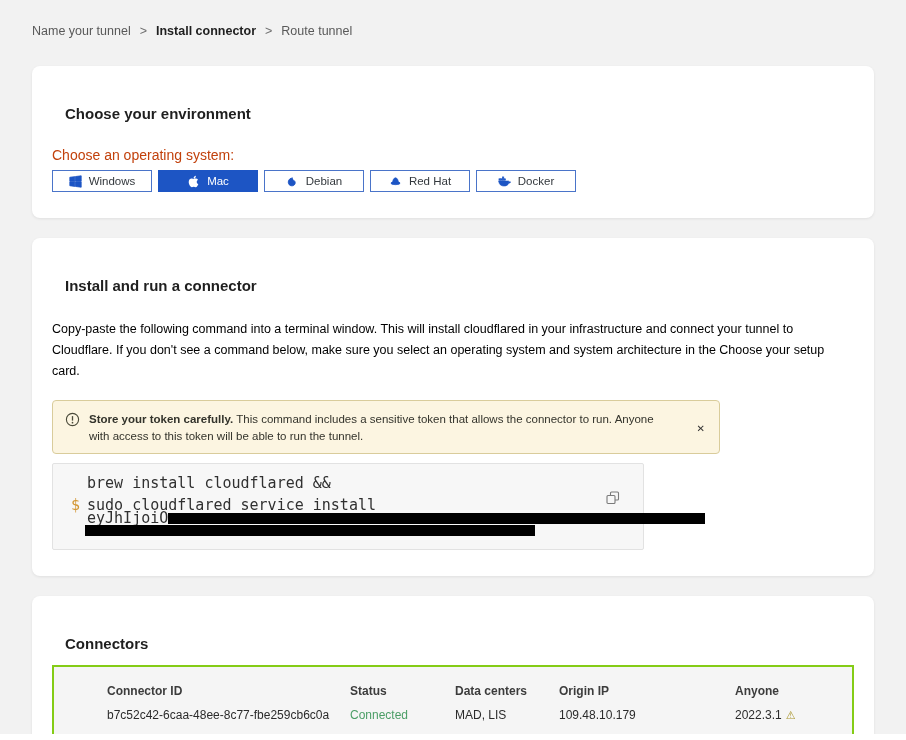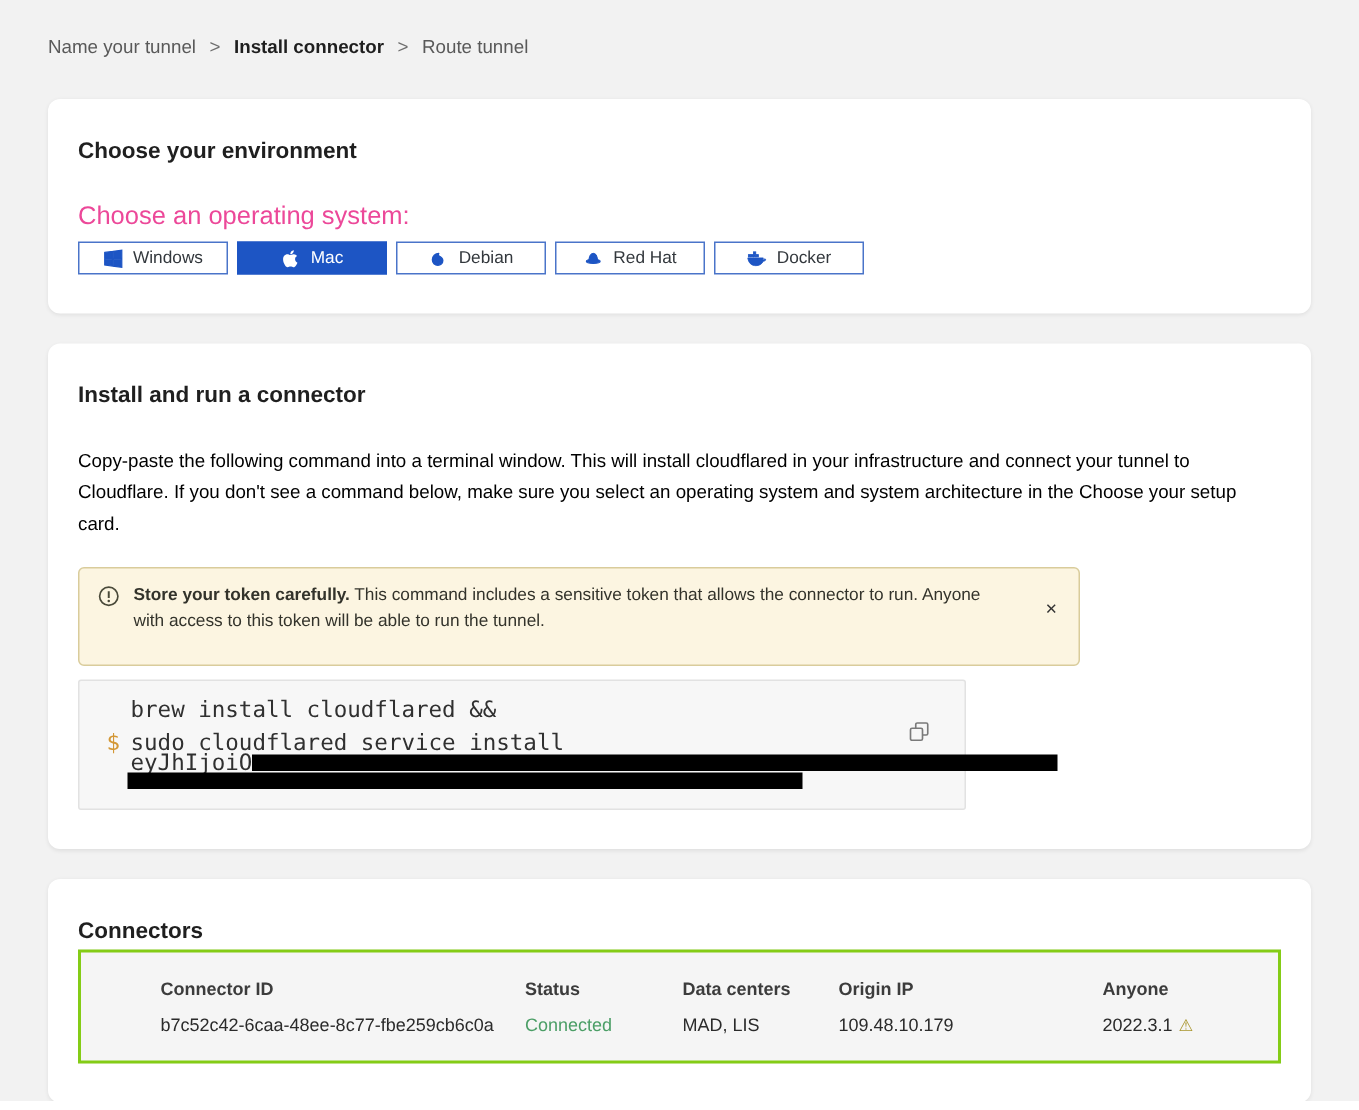"Choose your environment" .card-title { margin: 0 -> 13px }
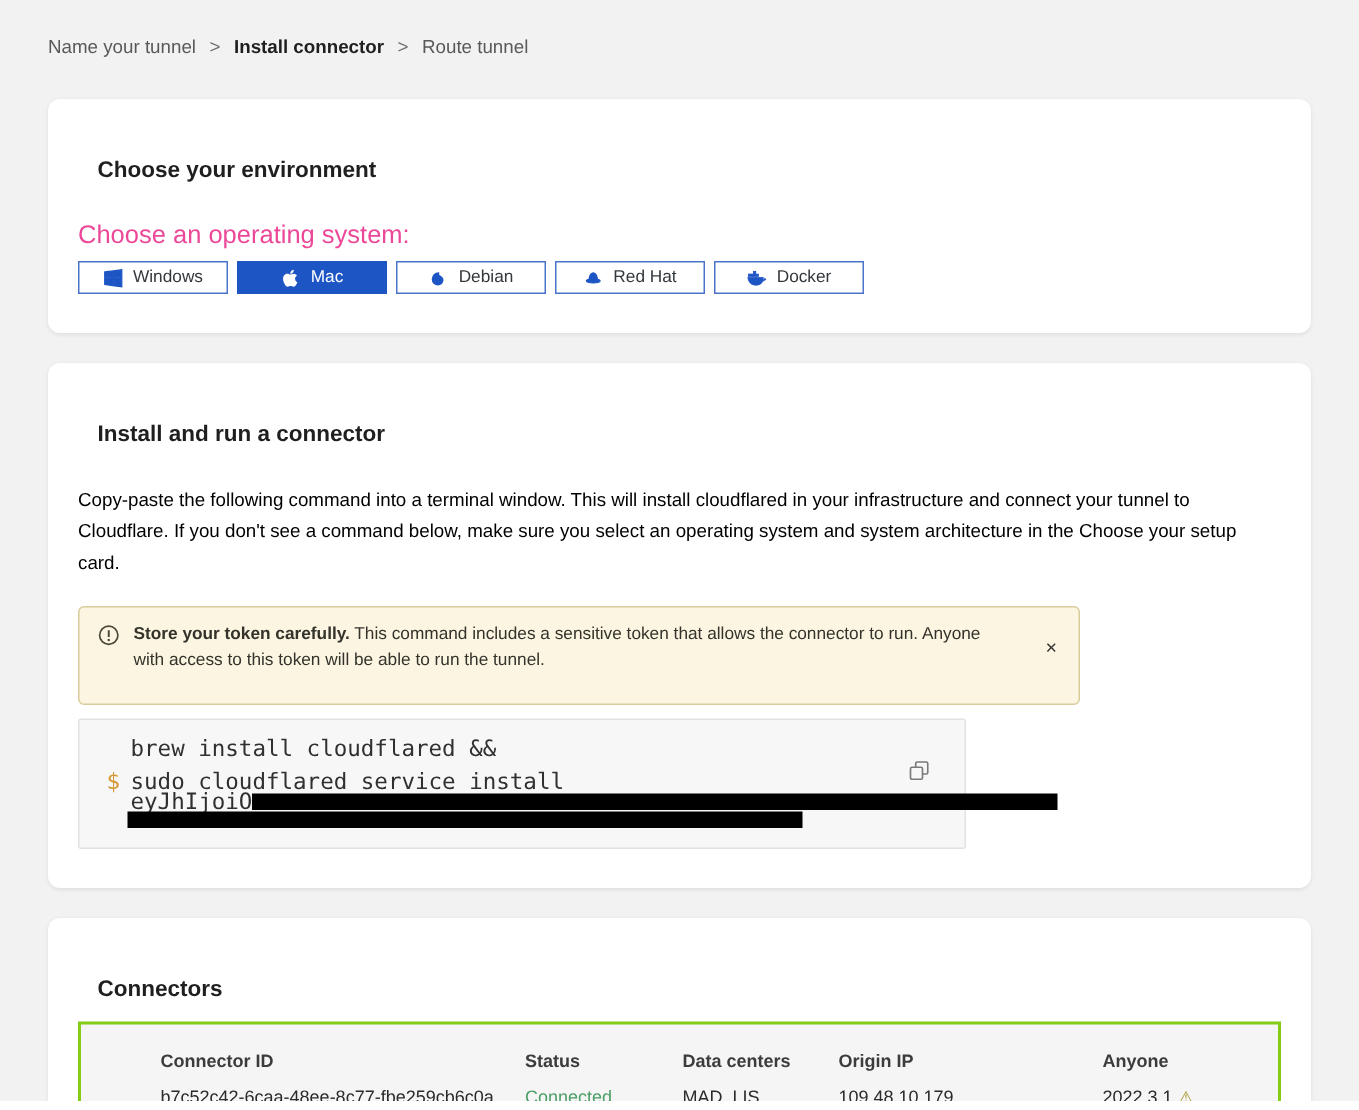"Choose an operating system:" .os-label { color: #ec4899 -> #c2410c; font-size: 17px -> 14px }
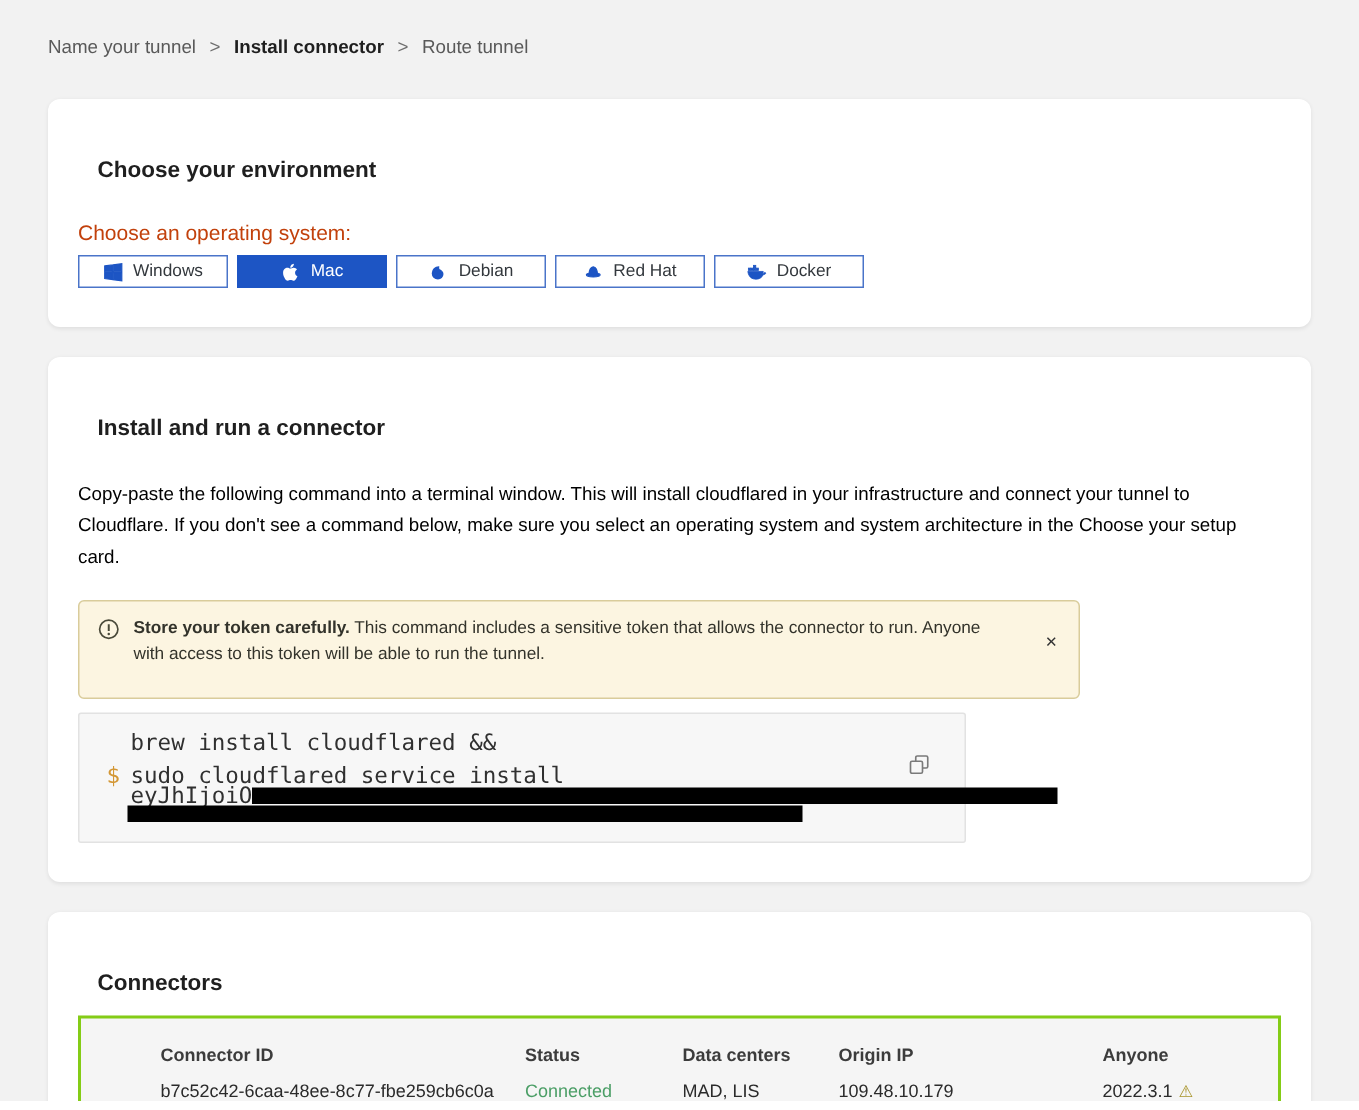"Store your token carefully. This" .warning-banner { padding: 10px 12px 20px 12px -> 10px 12px 8px 12px }
